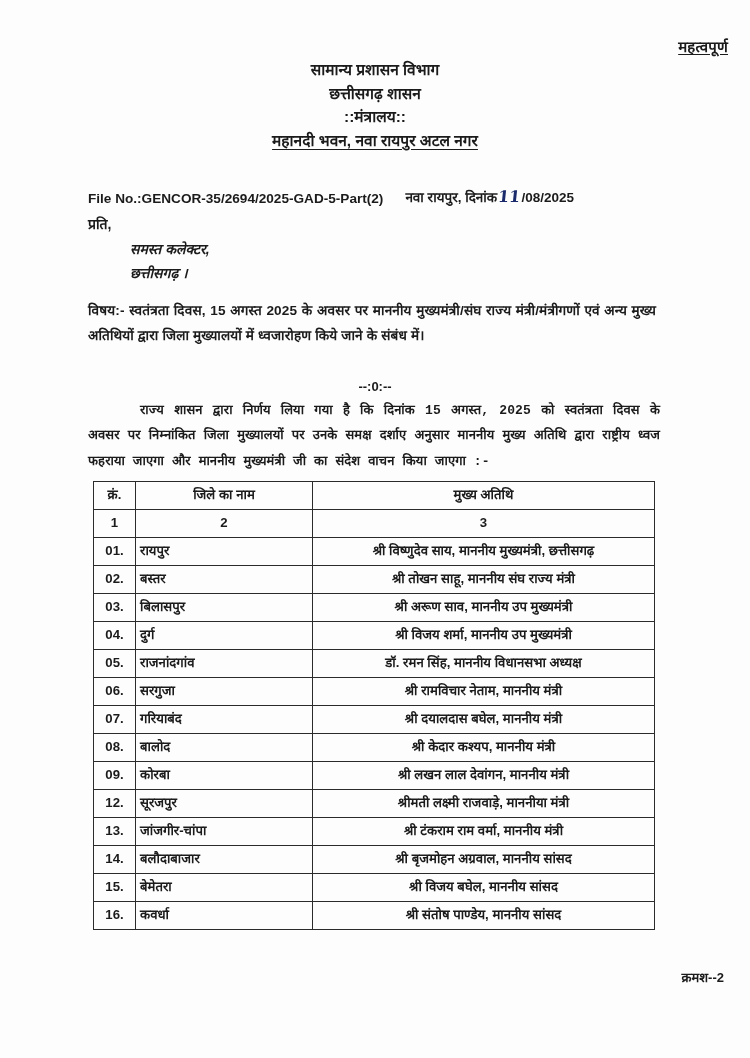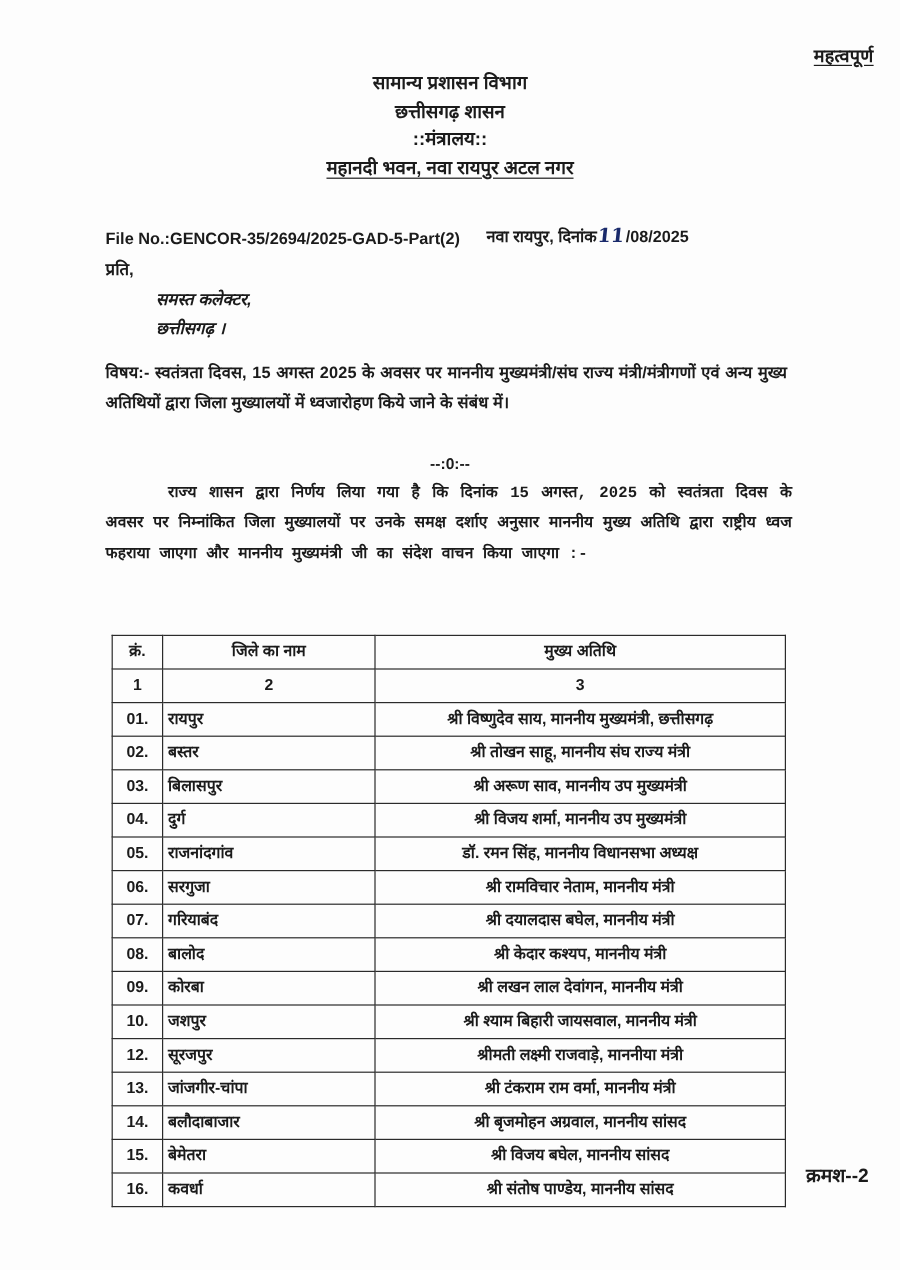"क्रं." table.main { margin-top: 48px -> none }
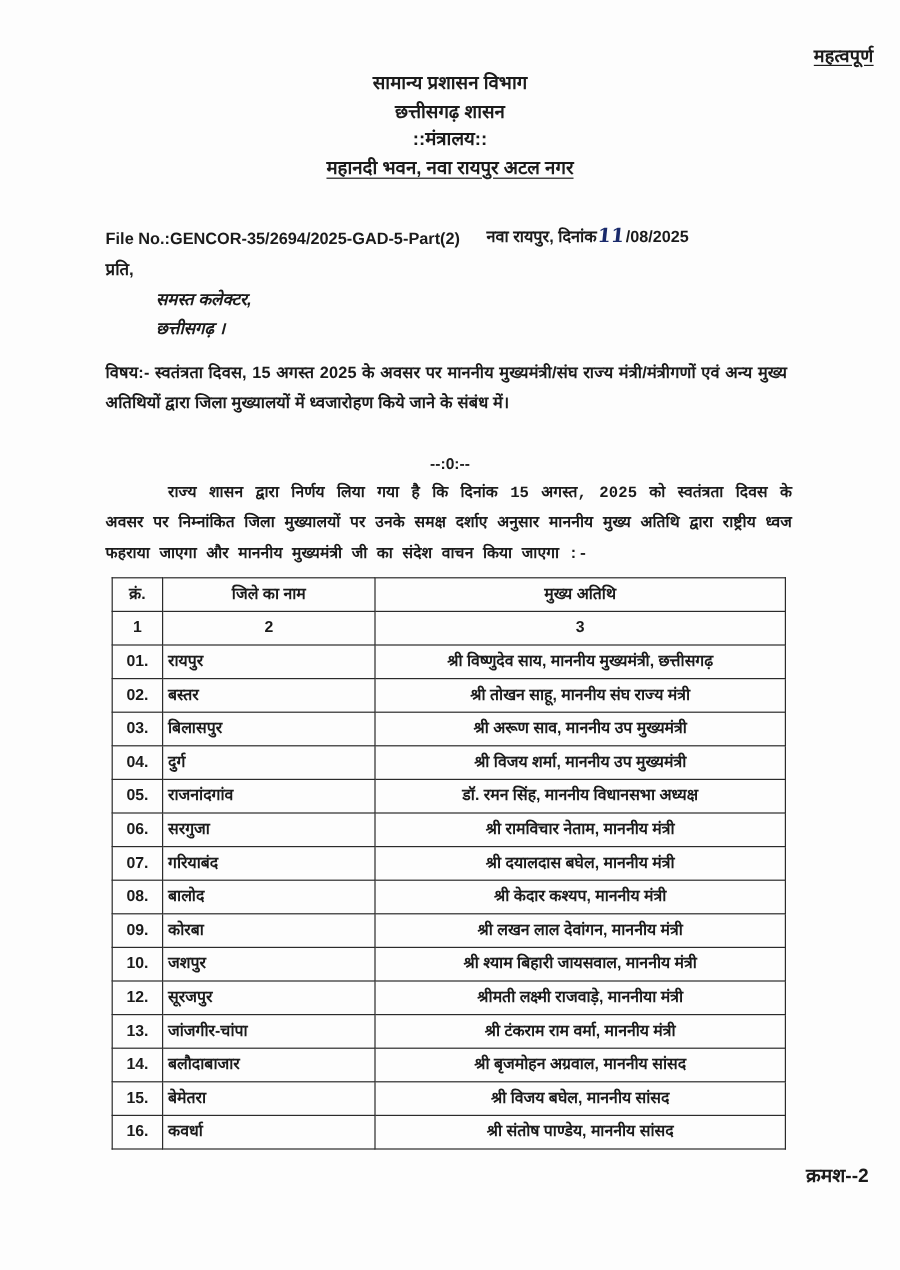"10." tr { html: <tr> <td>10.</td> <td>जशपुर</td> <td>श्री श्याम बिहारी जायसवाल, माननीय मंत्री</td> </tr> -> none }
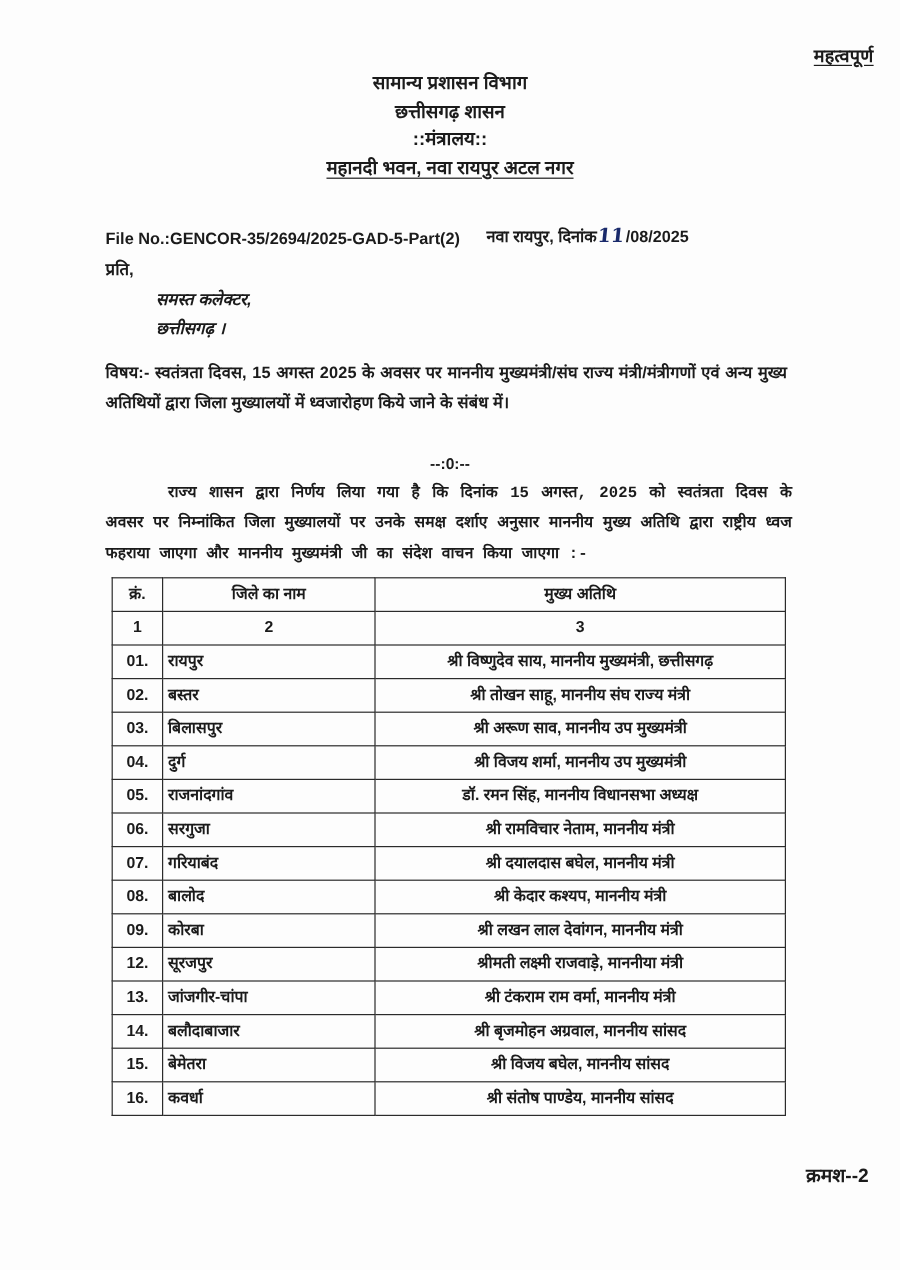"क्रमश--2" .footer { font-size: 16px -> 13px }
